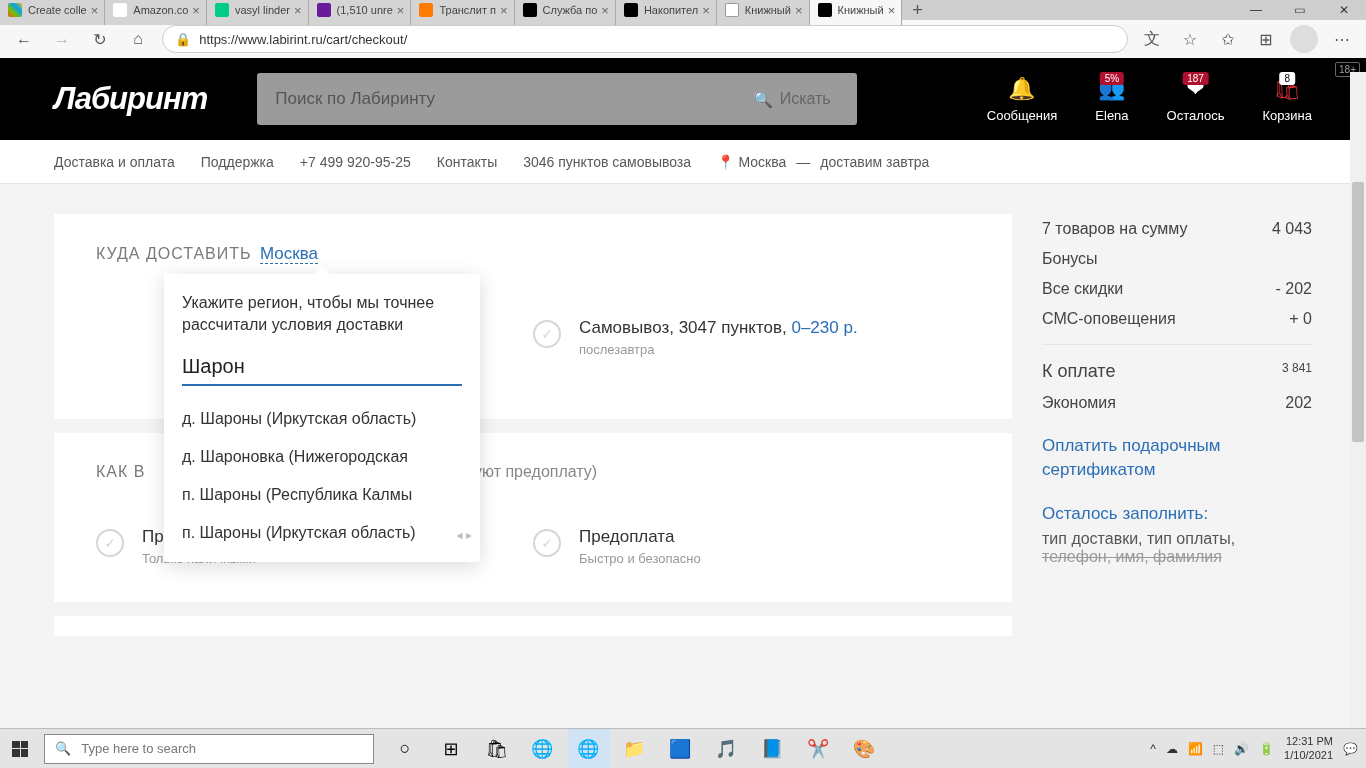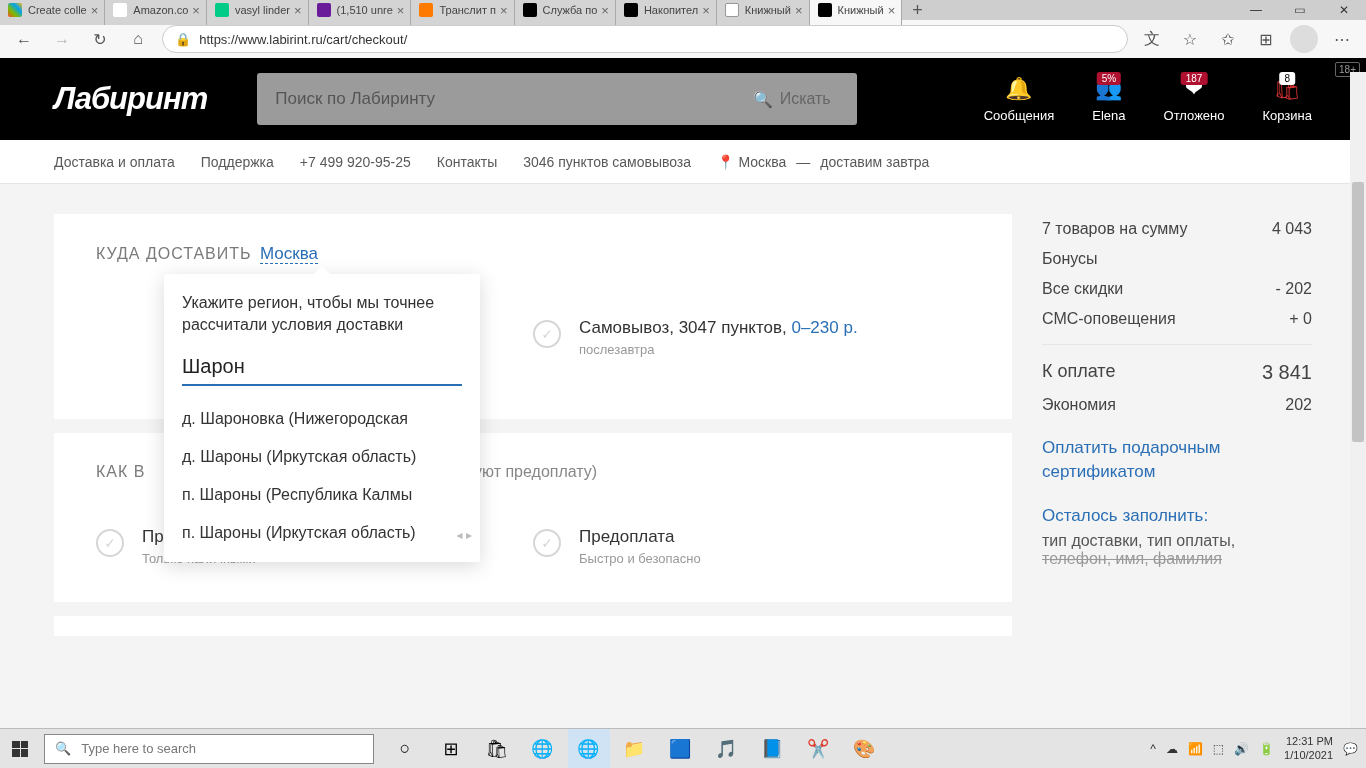"Отложено" span { text: Отложено -> Осталось }
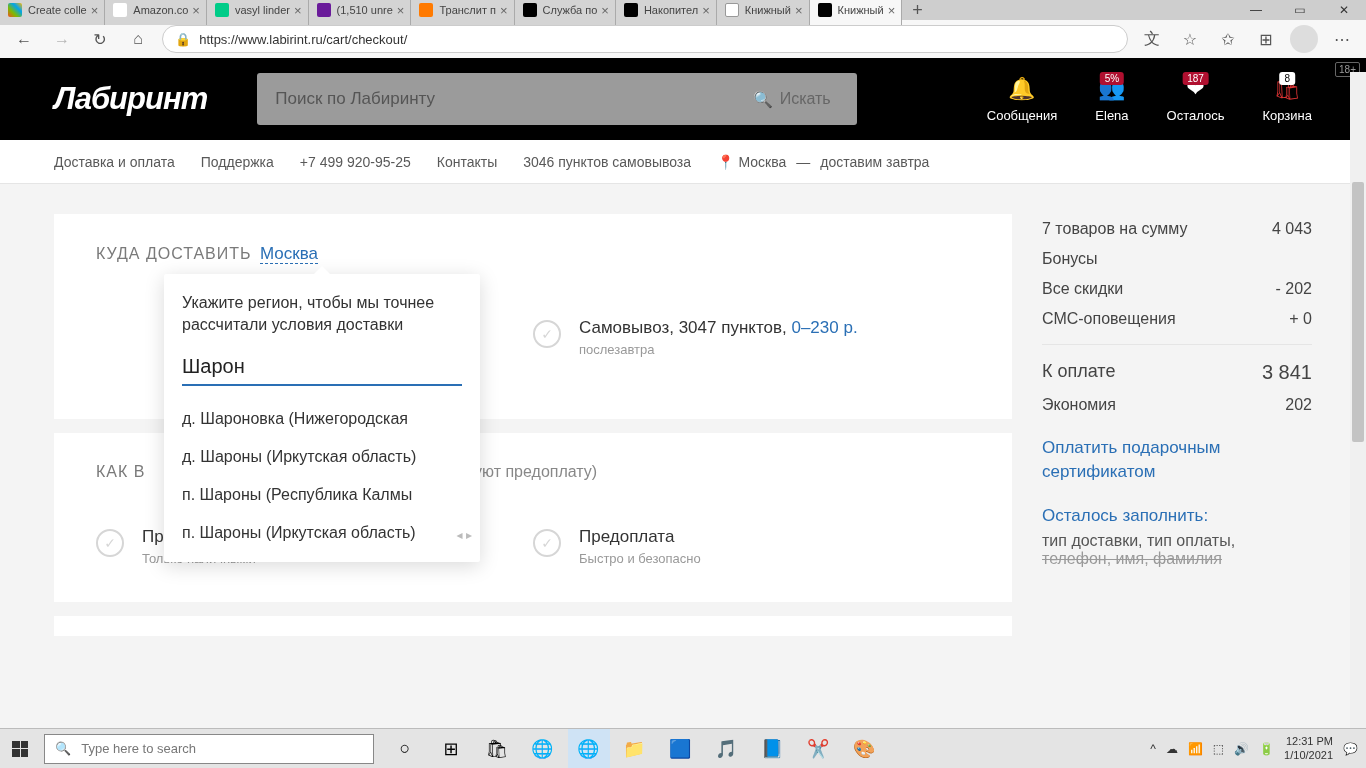"3 841" .total-val { font-size: 20px -> 12px }
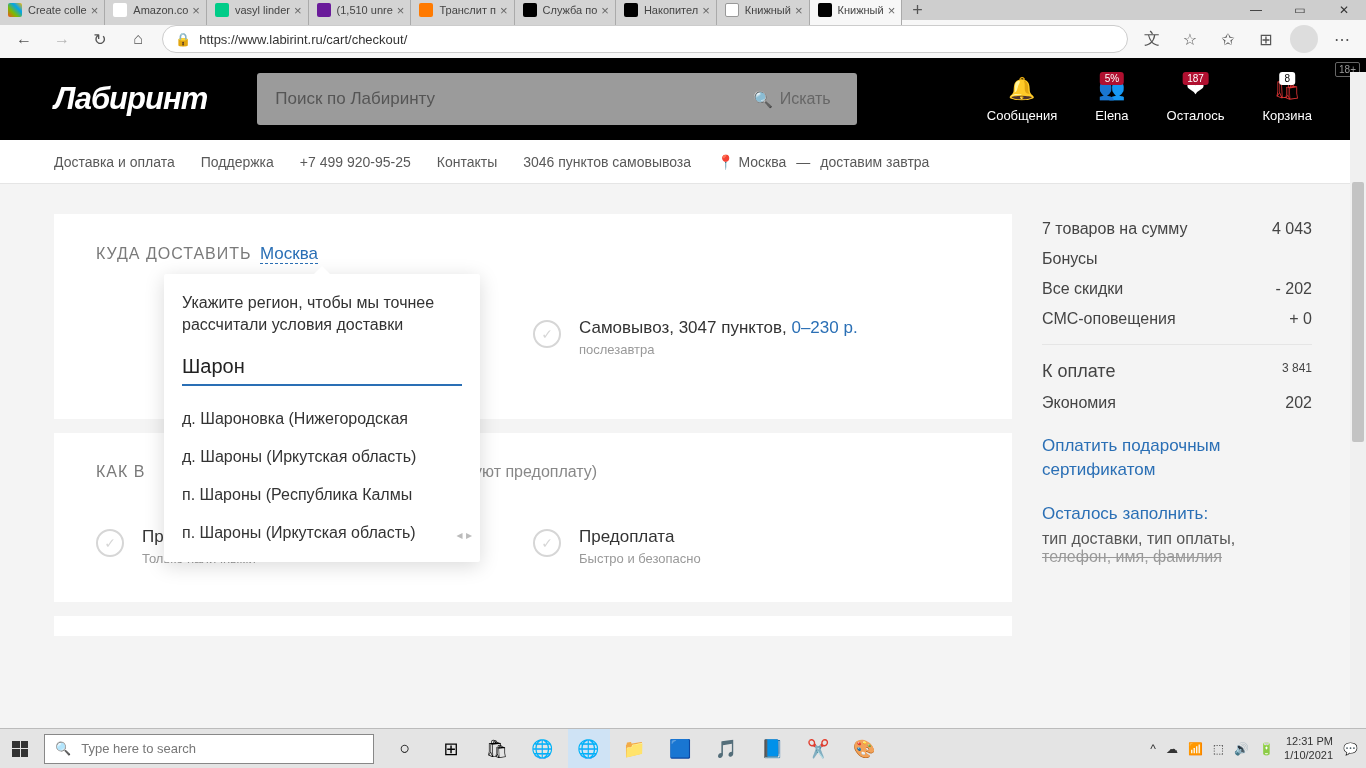"д. Шароновка (Нижегородская" div.pop-item { order: before "д. Шароны (Иркутская область)" -> after "д. Шароны (Иркутская область)" }
